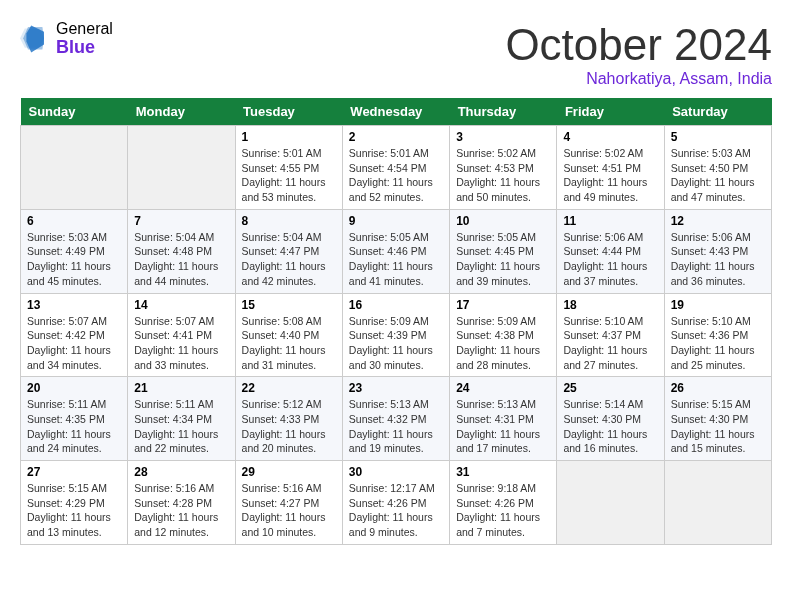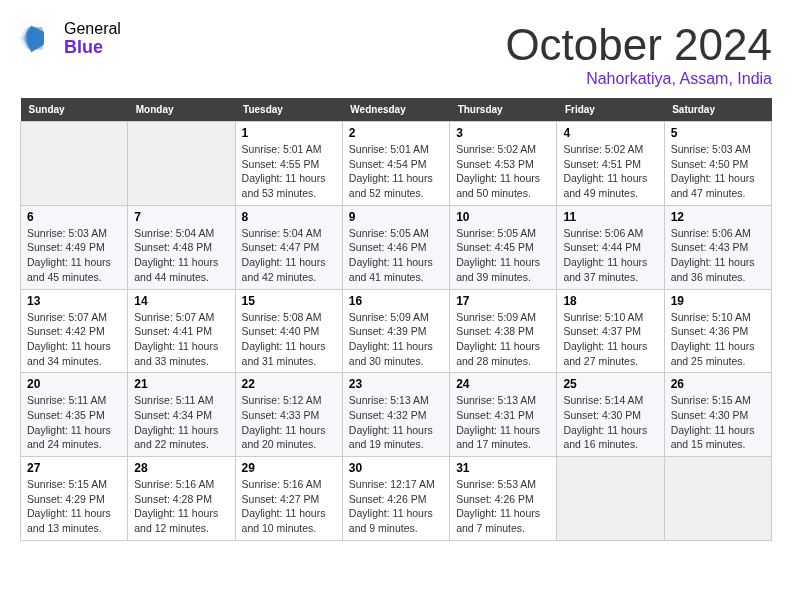"General" .logo { gap: 20px -> 12px }
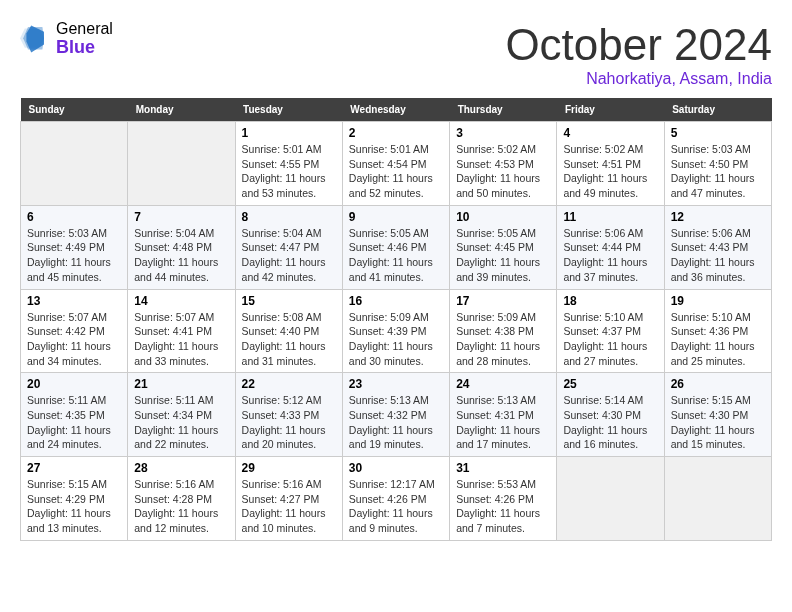"Sunday" .calendar th { background: #404040 -> #15803d; font-size: 10px -> 13px }
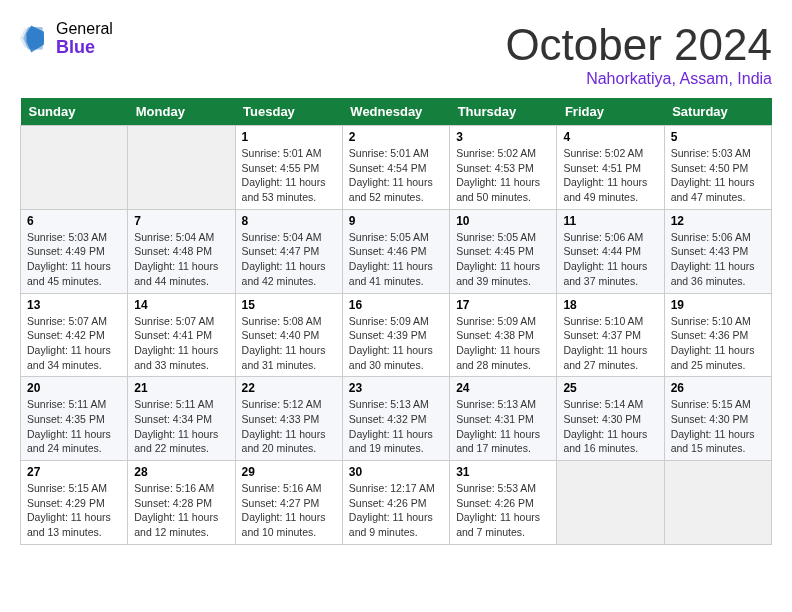"Sunrise: 5:53 AM" div.day-info { text: 5:53 -> 9:18 }
